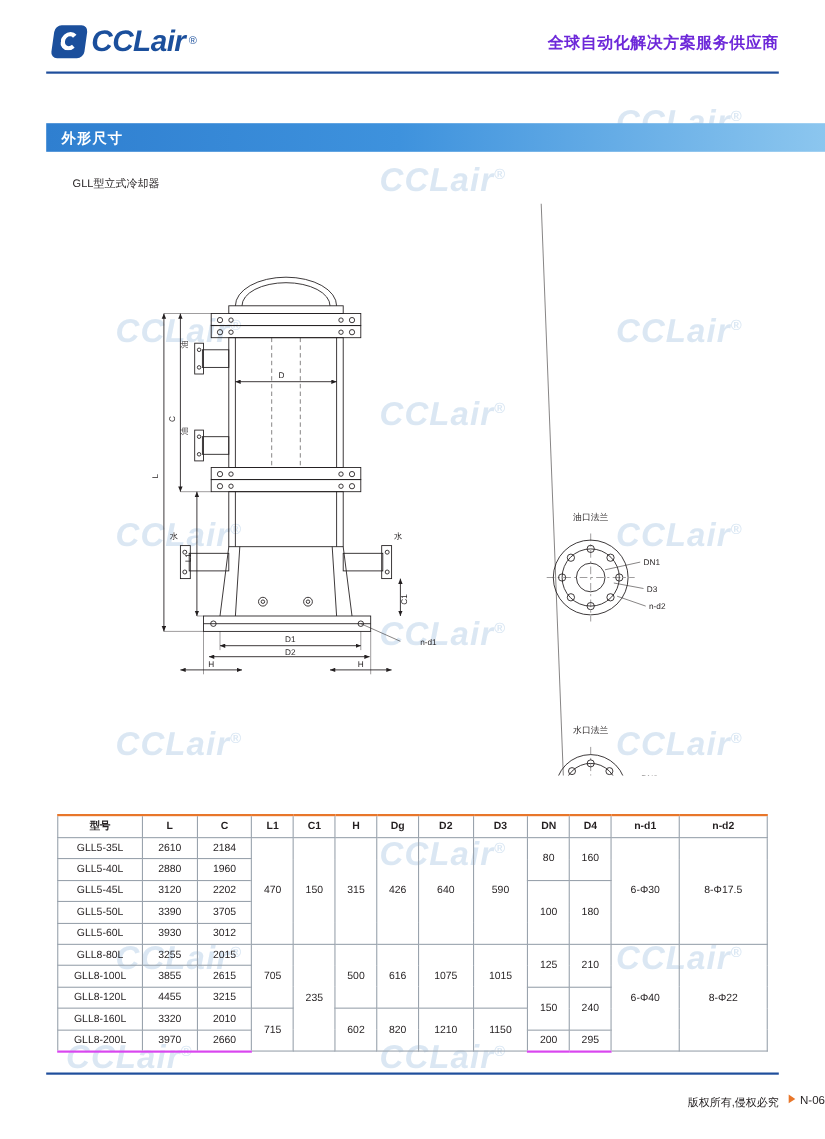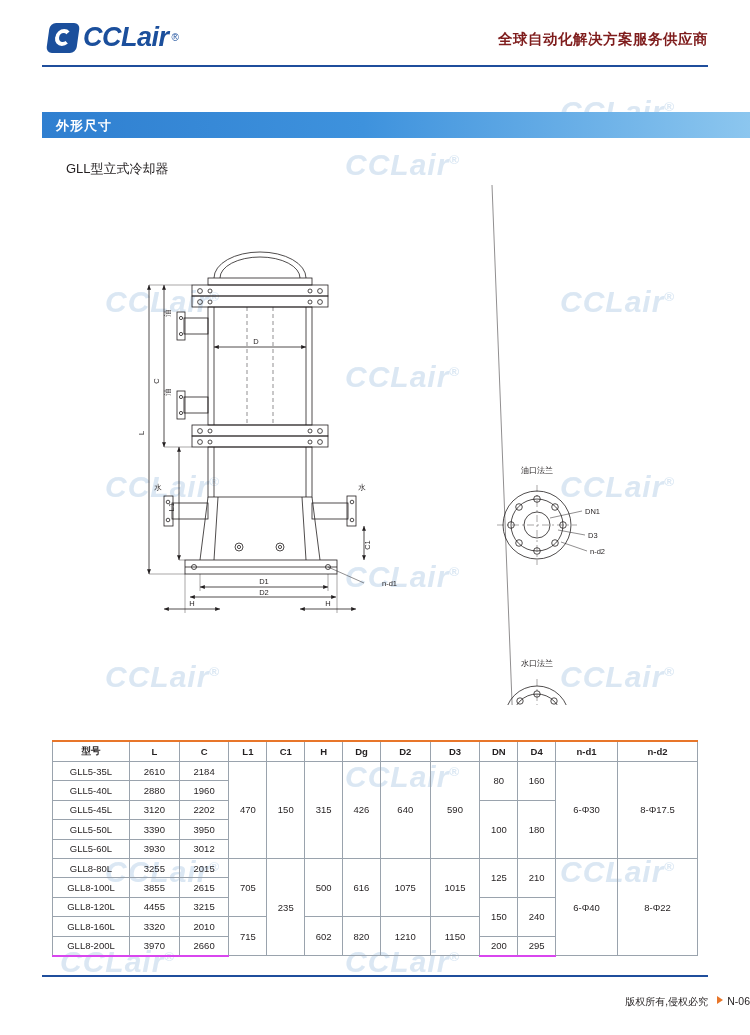"全球自动化解决方案服务供应商" .header-slogan { color: #7f1d1d -> #6d28d9 }
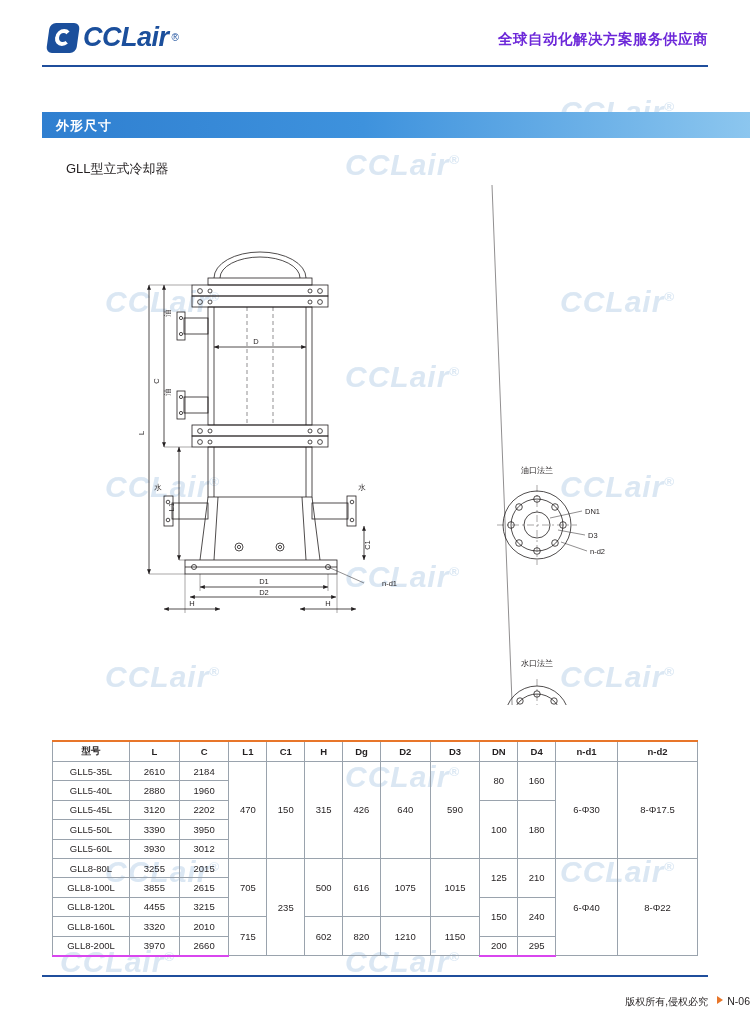"GLL型立式冷却器" .sub-title { font-size: 13px -> 10px }
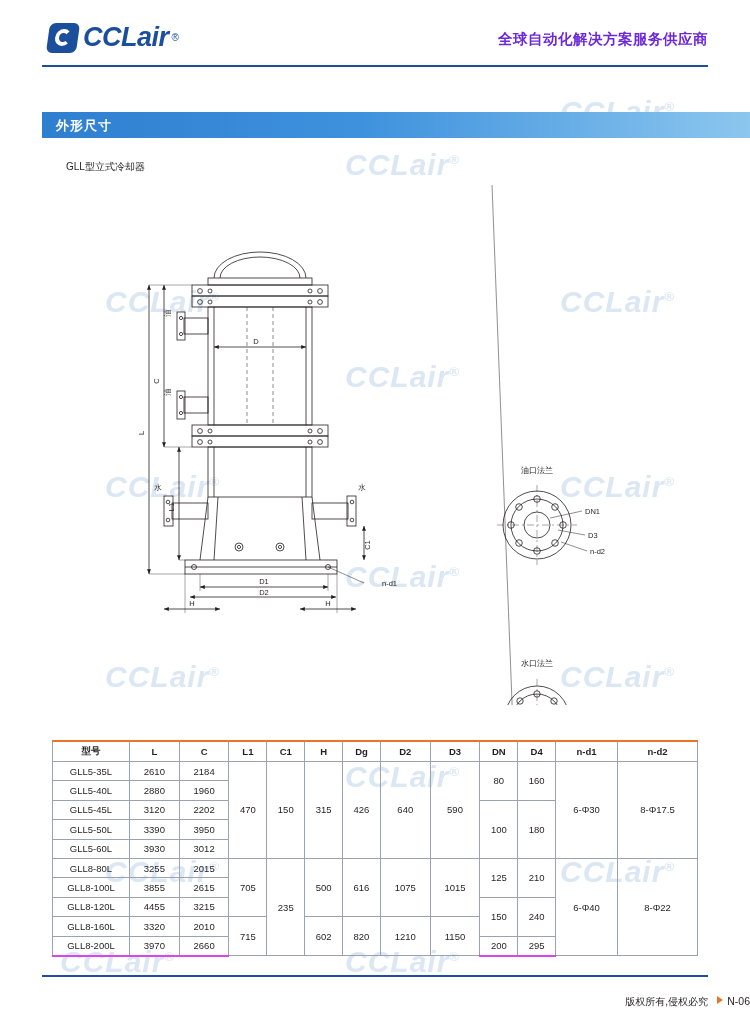"3950" td { text: 3950 -> 3705 }
